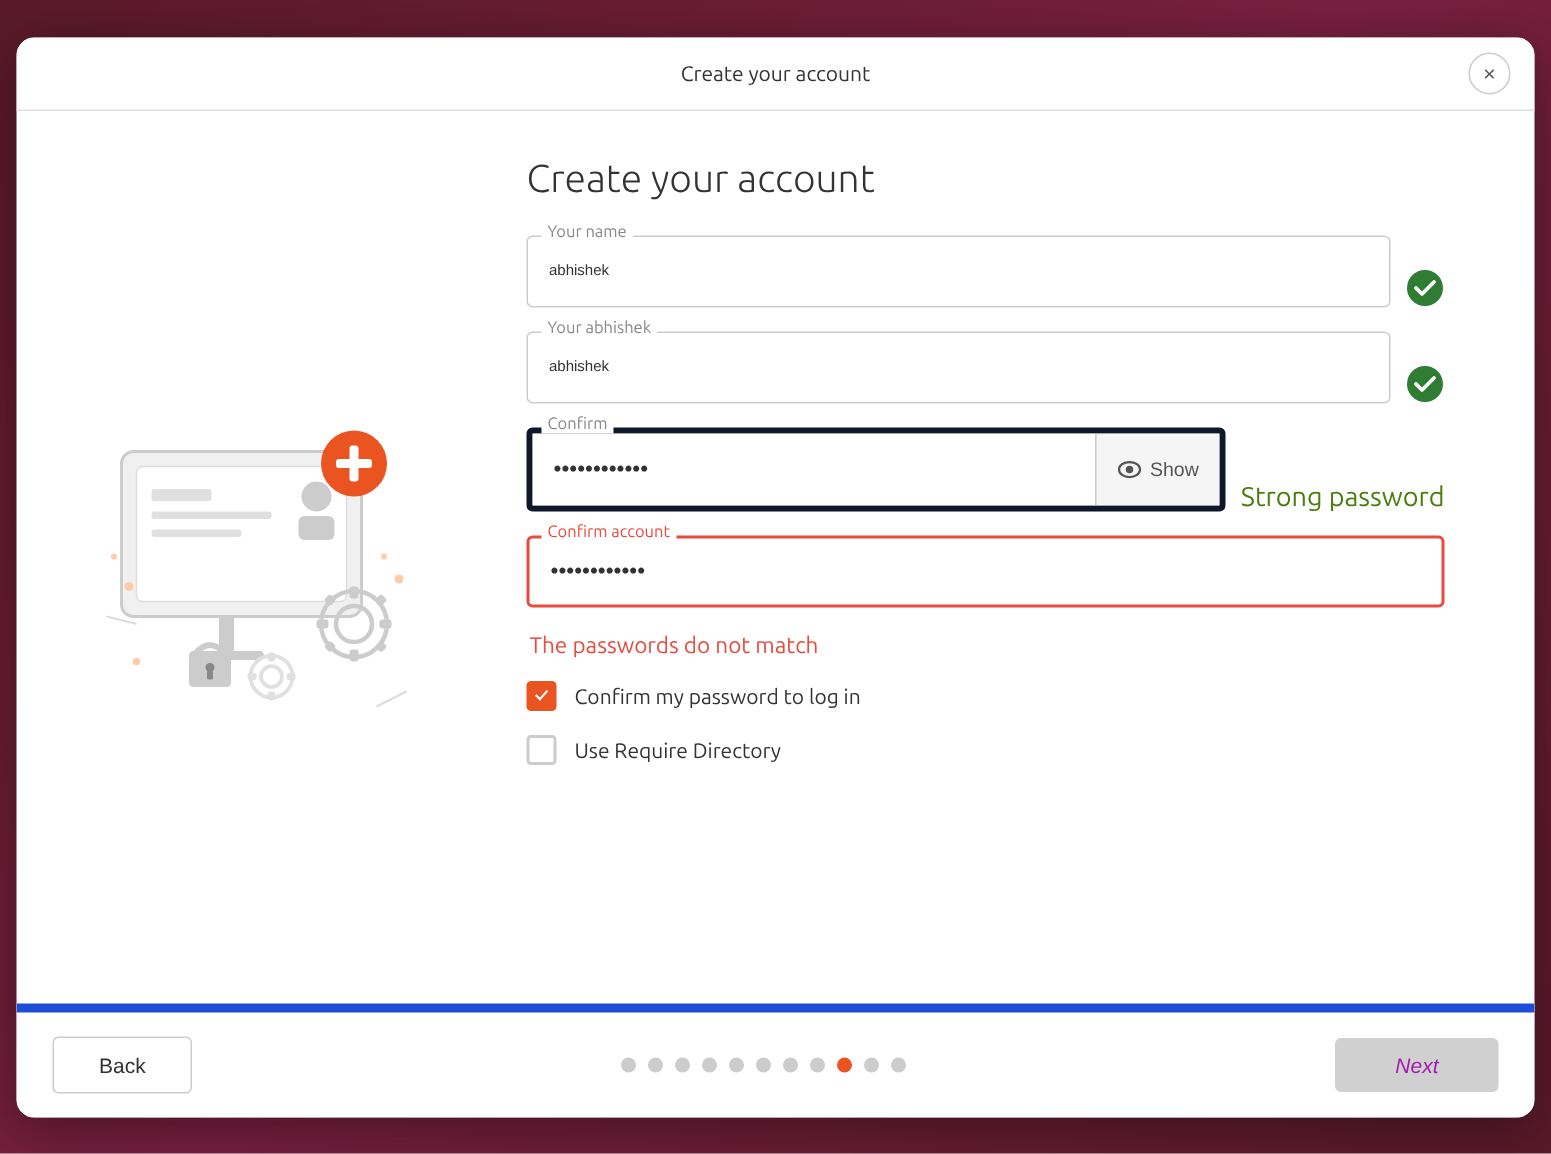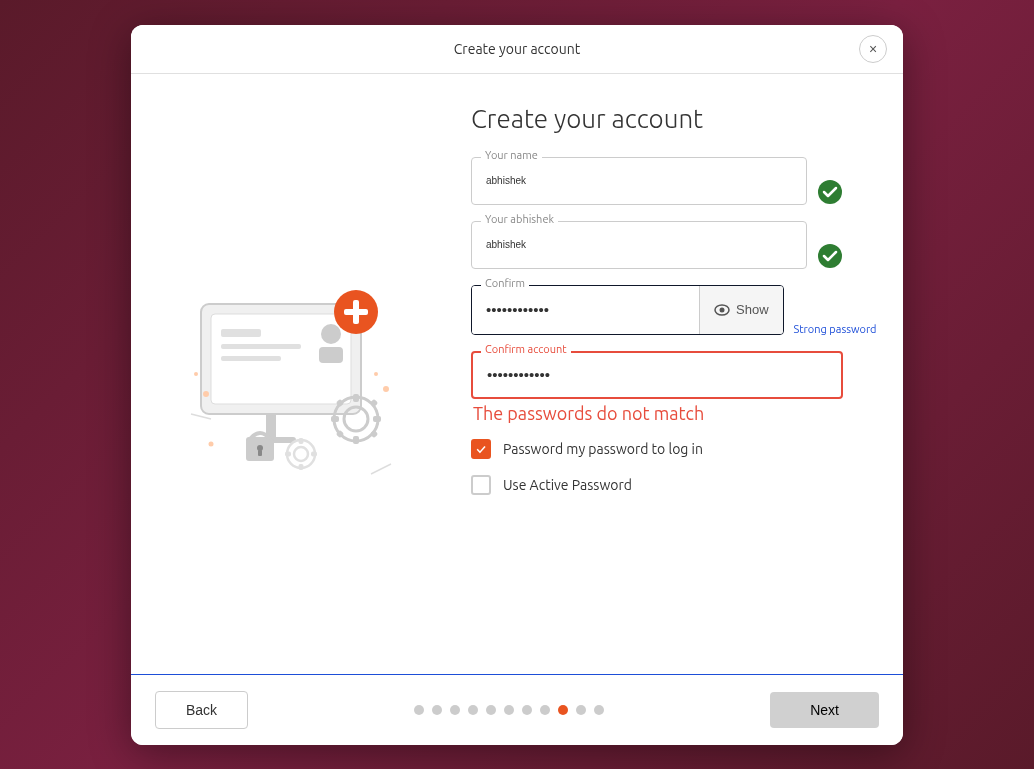"Create your account" .dialog { width: 772px -> 1012px }
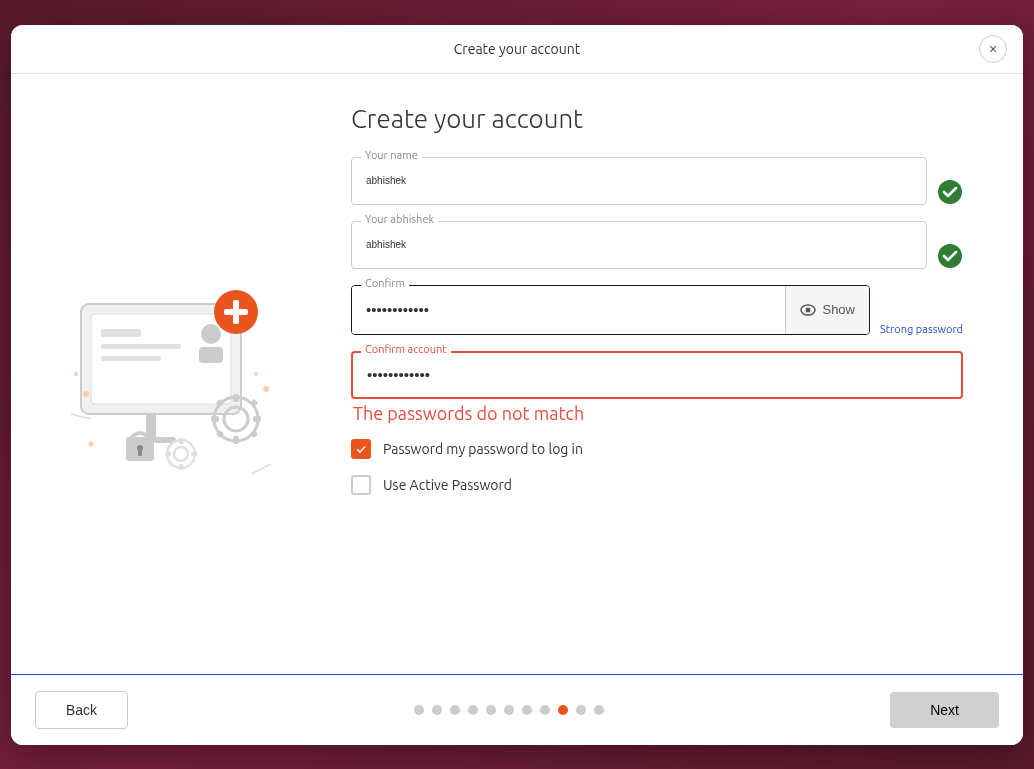"Show" .password-row { border: 1px solid #0f172a -> 4px solid #0f172a }
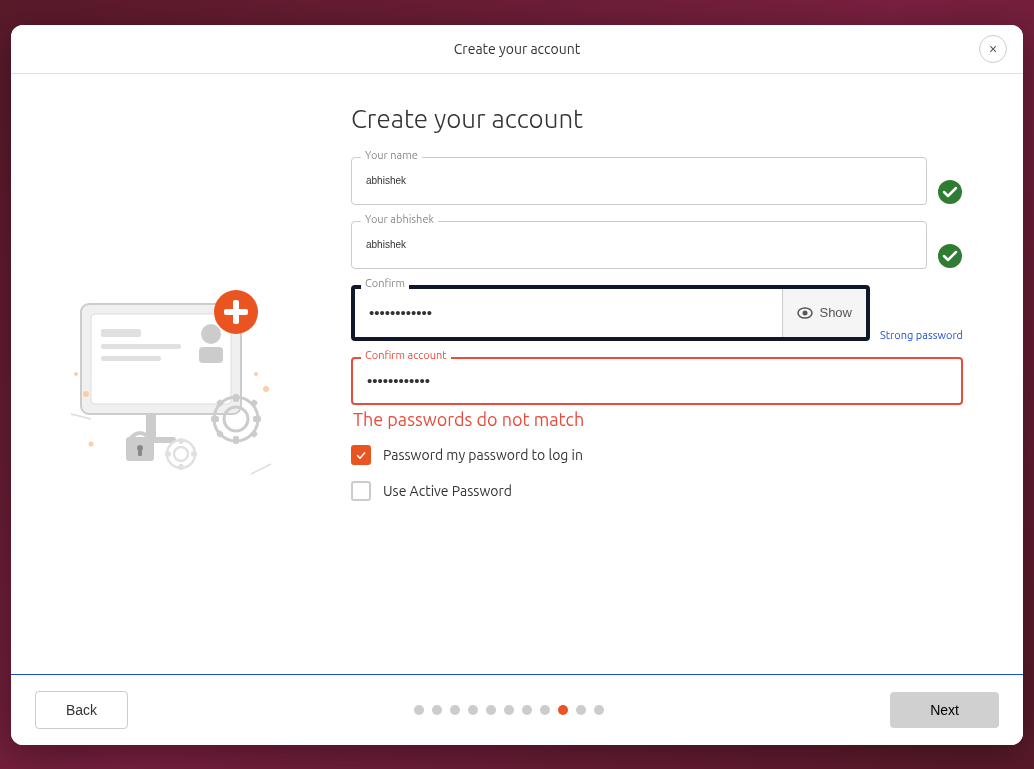"Strong password" .strong-label { color: #1d4ed8 -> #4d7c0f; font-size: 11px -> 18px }
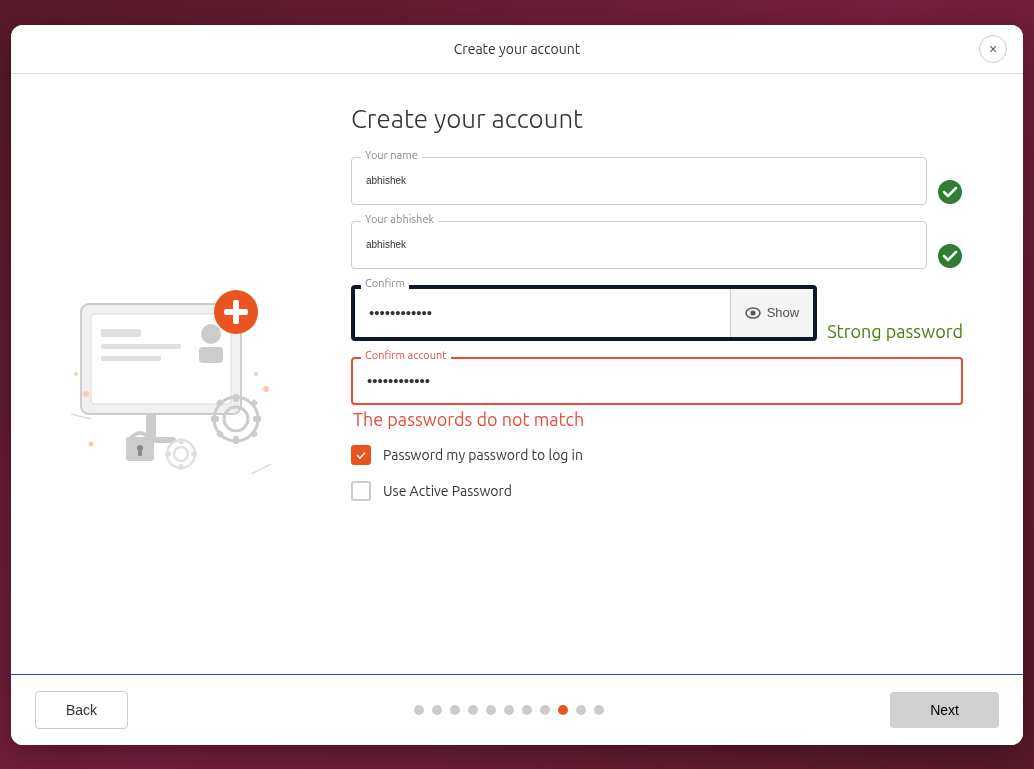"The passwords do not match" .error-text { font-size: 18px -> 15px; margin-top: 4px -> 16px }
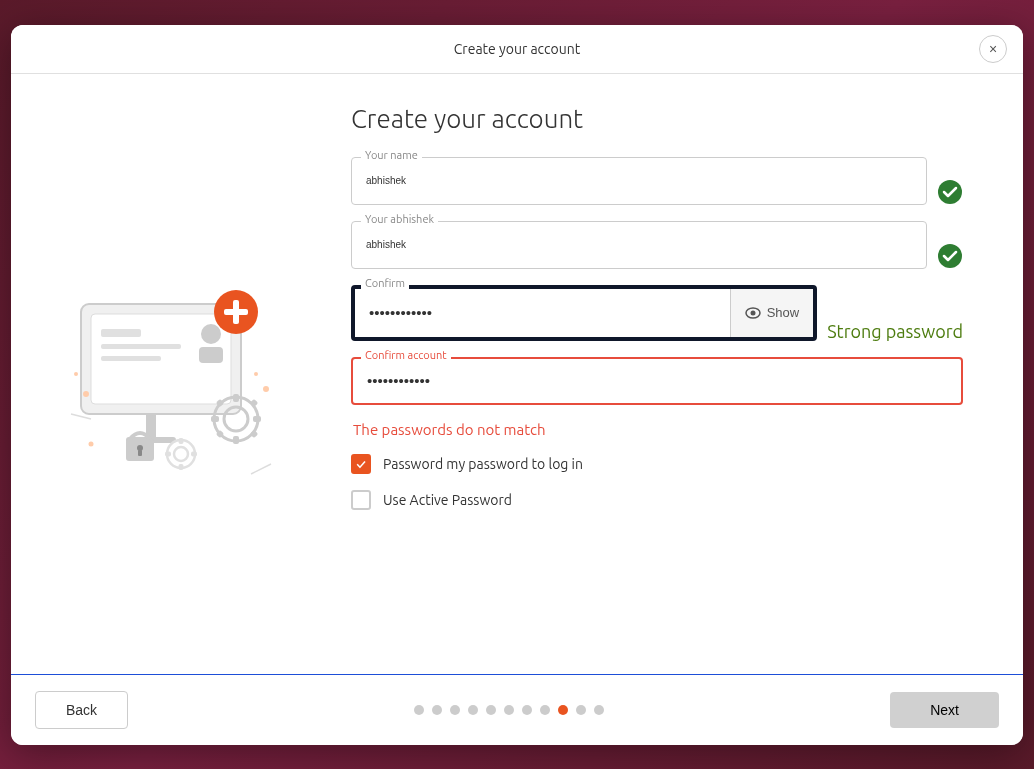"Password my password to log" span.checkbox-label { text: Password -> Confirm }
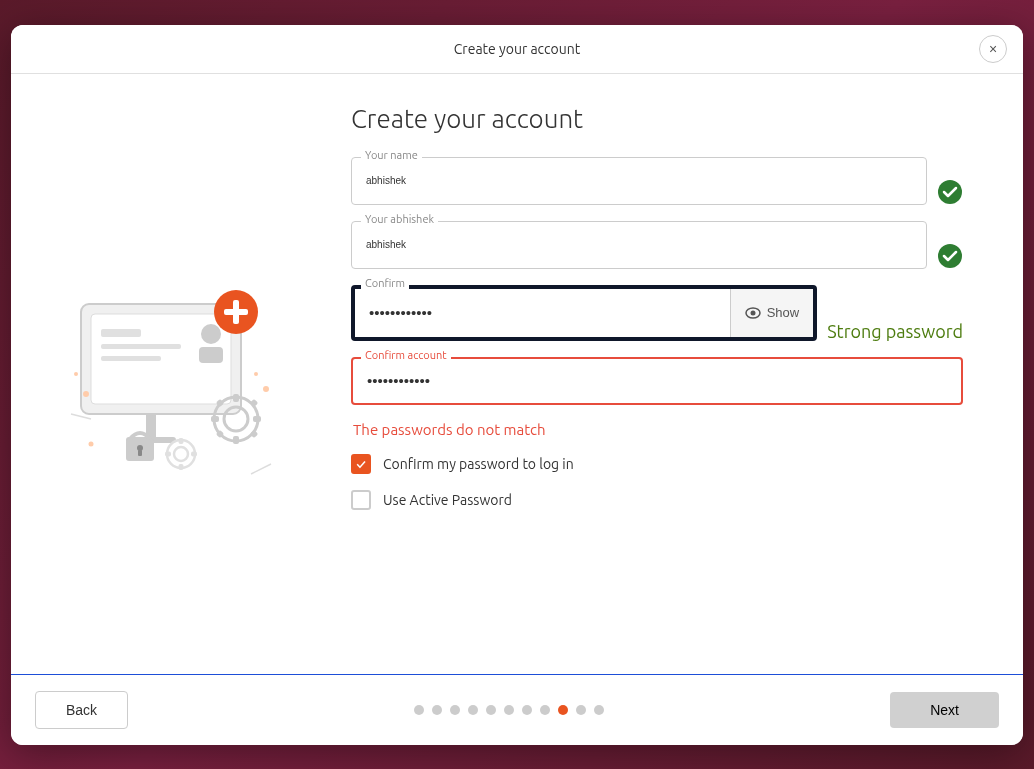"Use Active Password" span.checkbox-label { text: Active Password -> Require Directory }
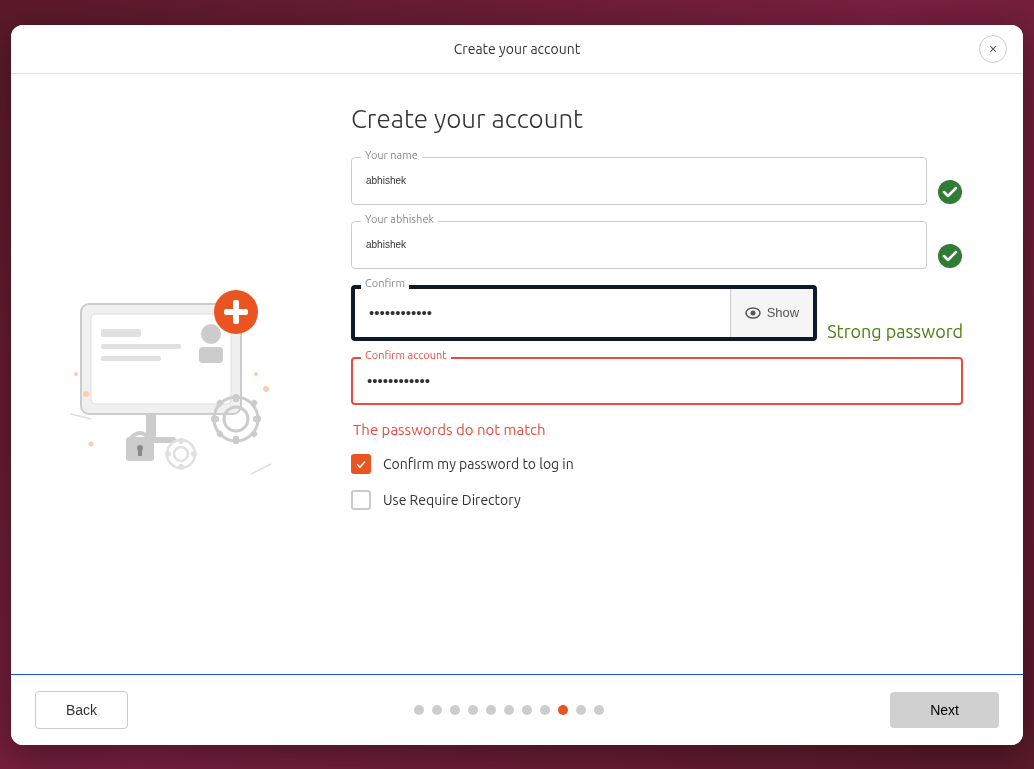"Back" .dialog-footer { border-top: 1px solid #1d4ed8 -> 6px solid #1d4ed8 }
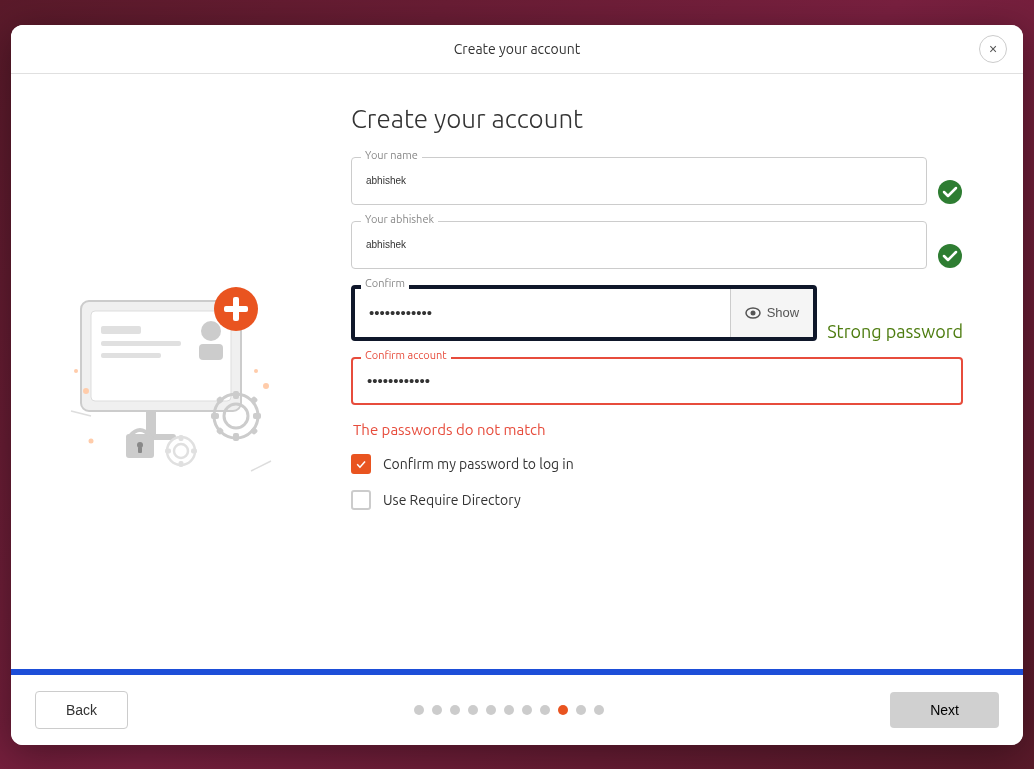"Next" .next-btn { color: #000000 -> #a21caf; font-style: none -> italic }
